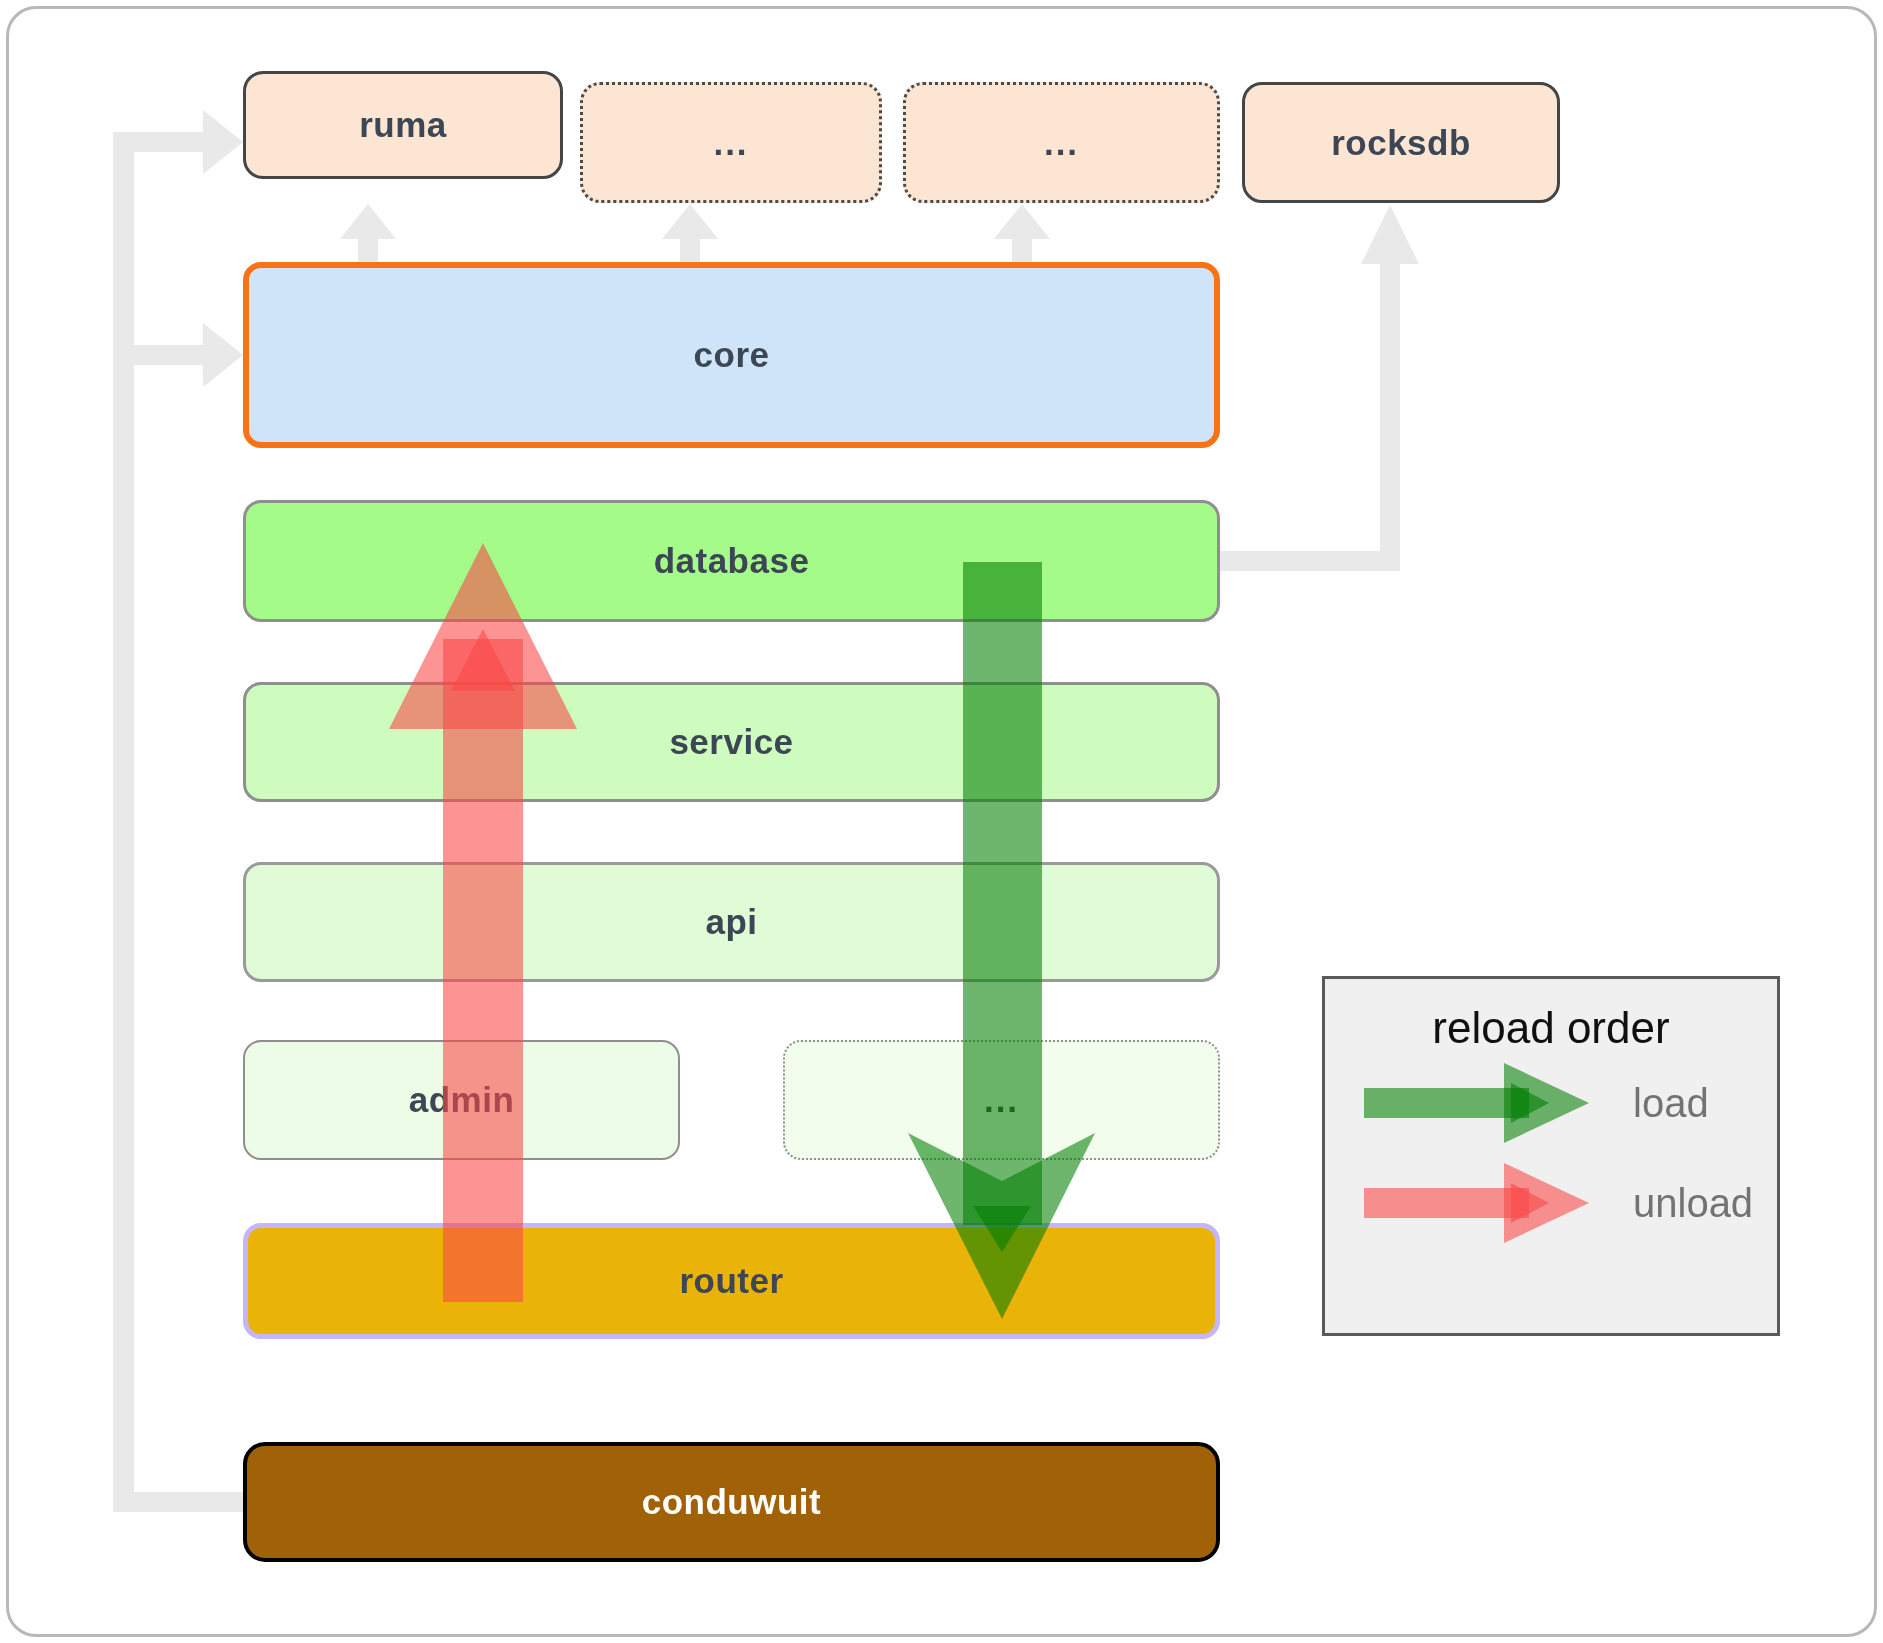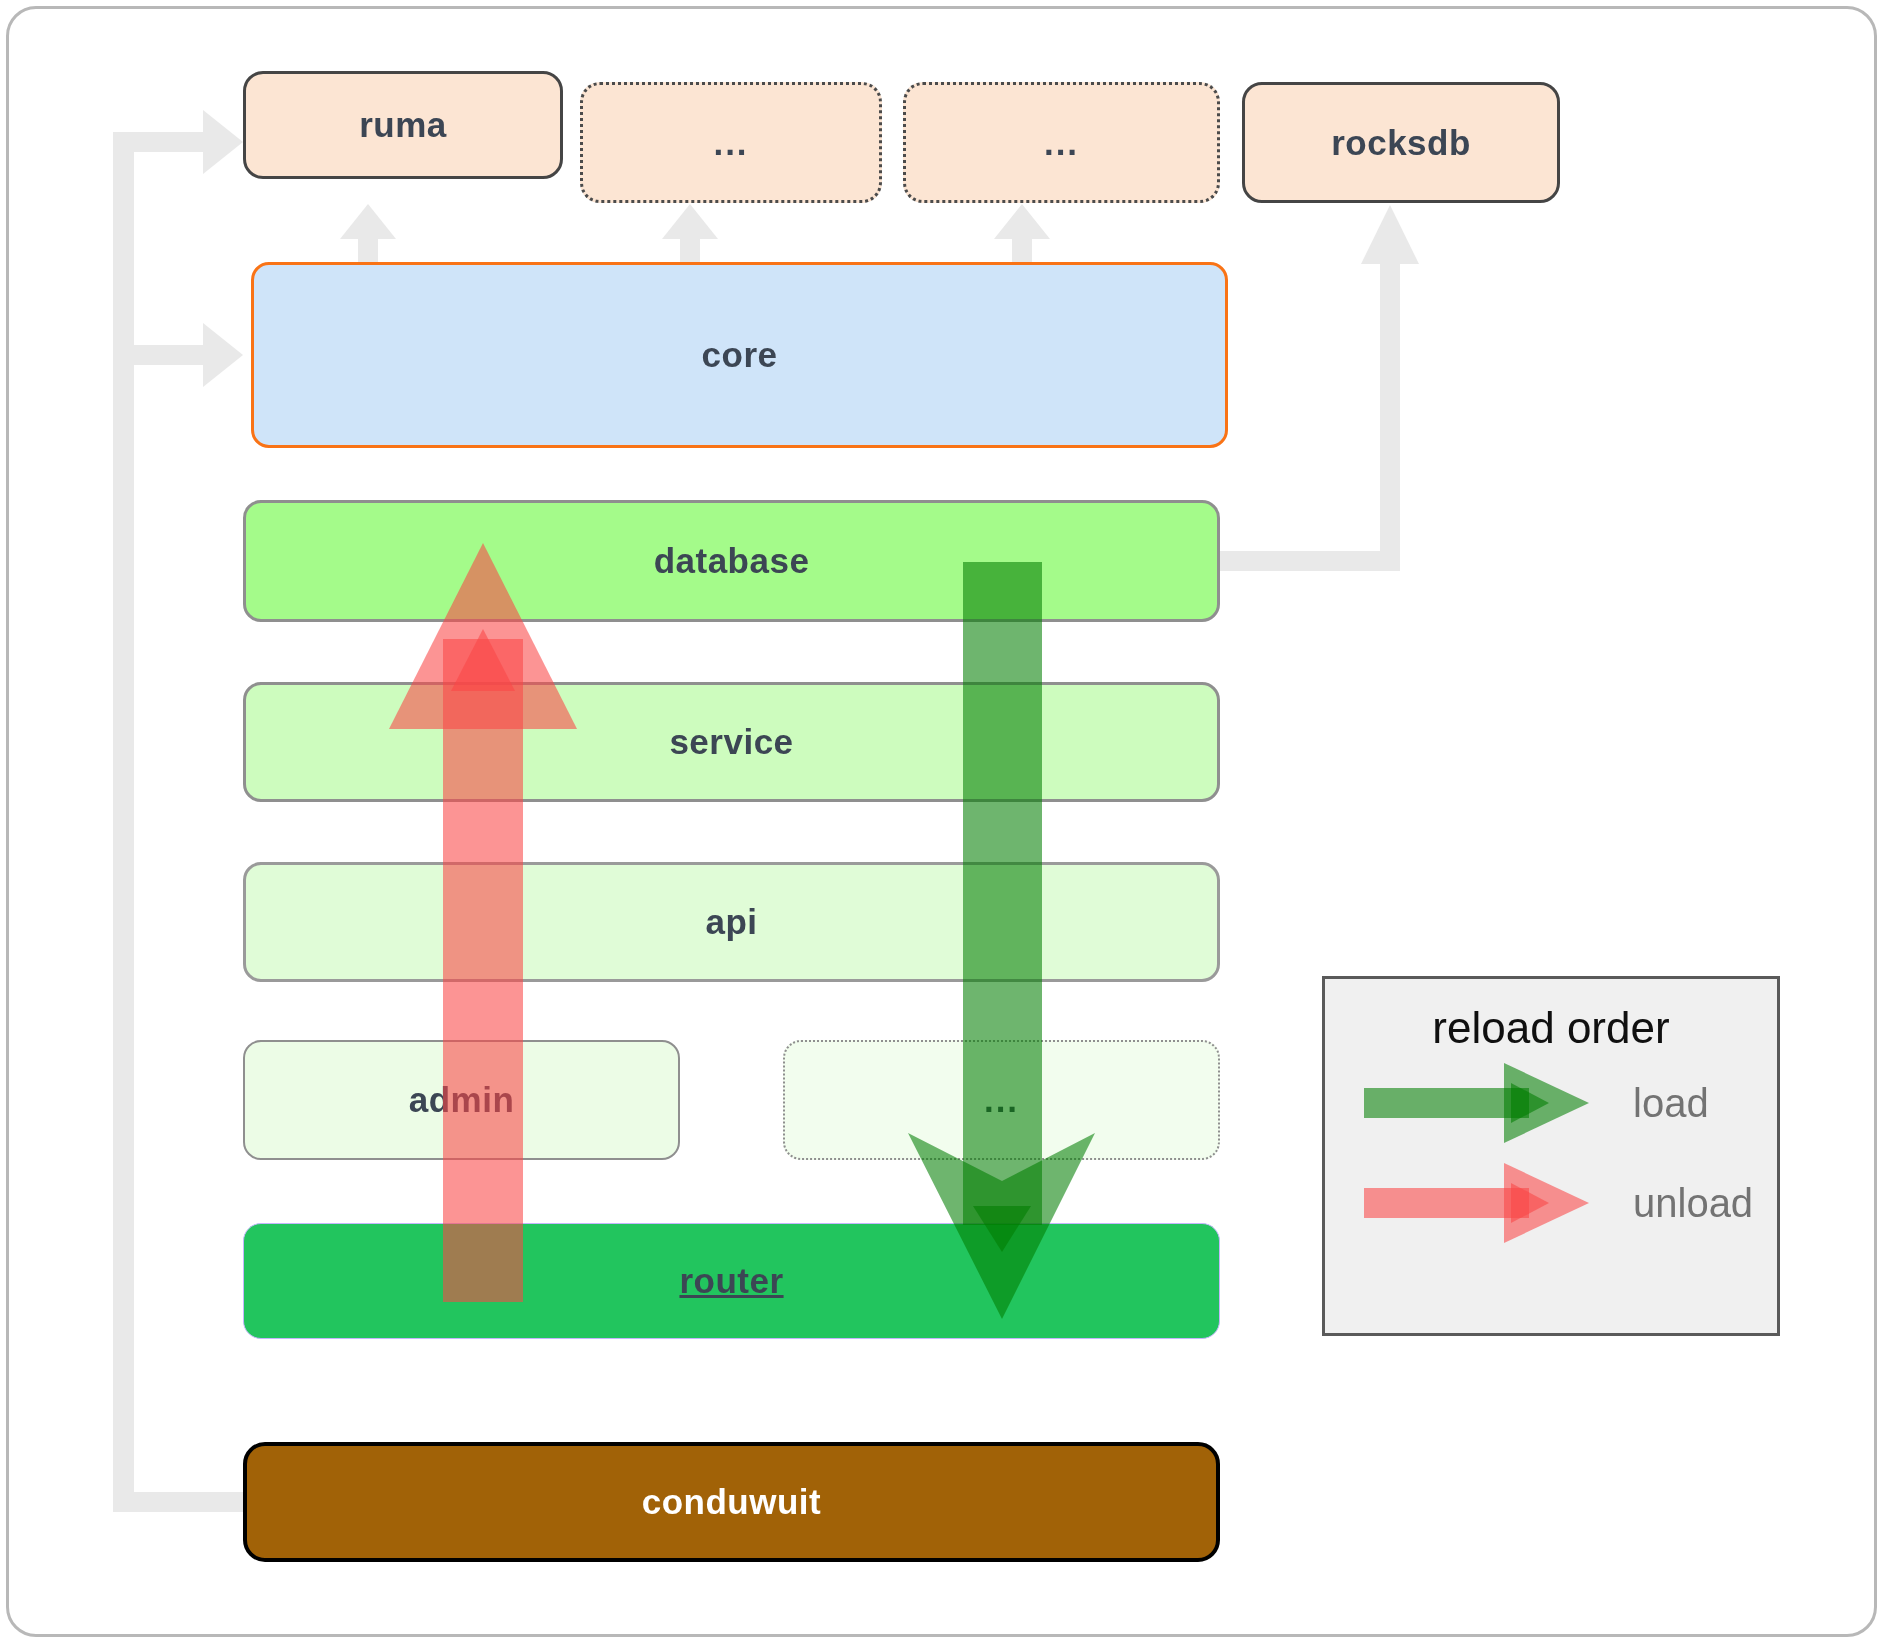"core" .node-core { border: 3px solid #f97316 -> 6px solid #f97316; margin-left: 8px -> none }
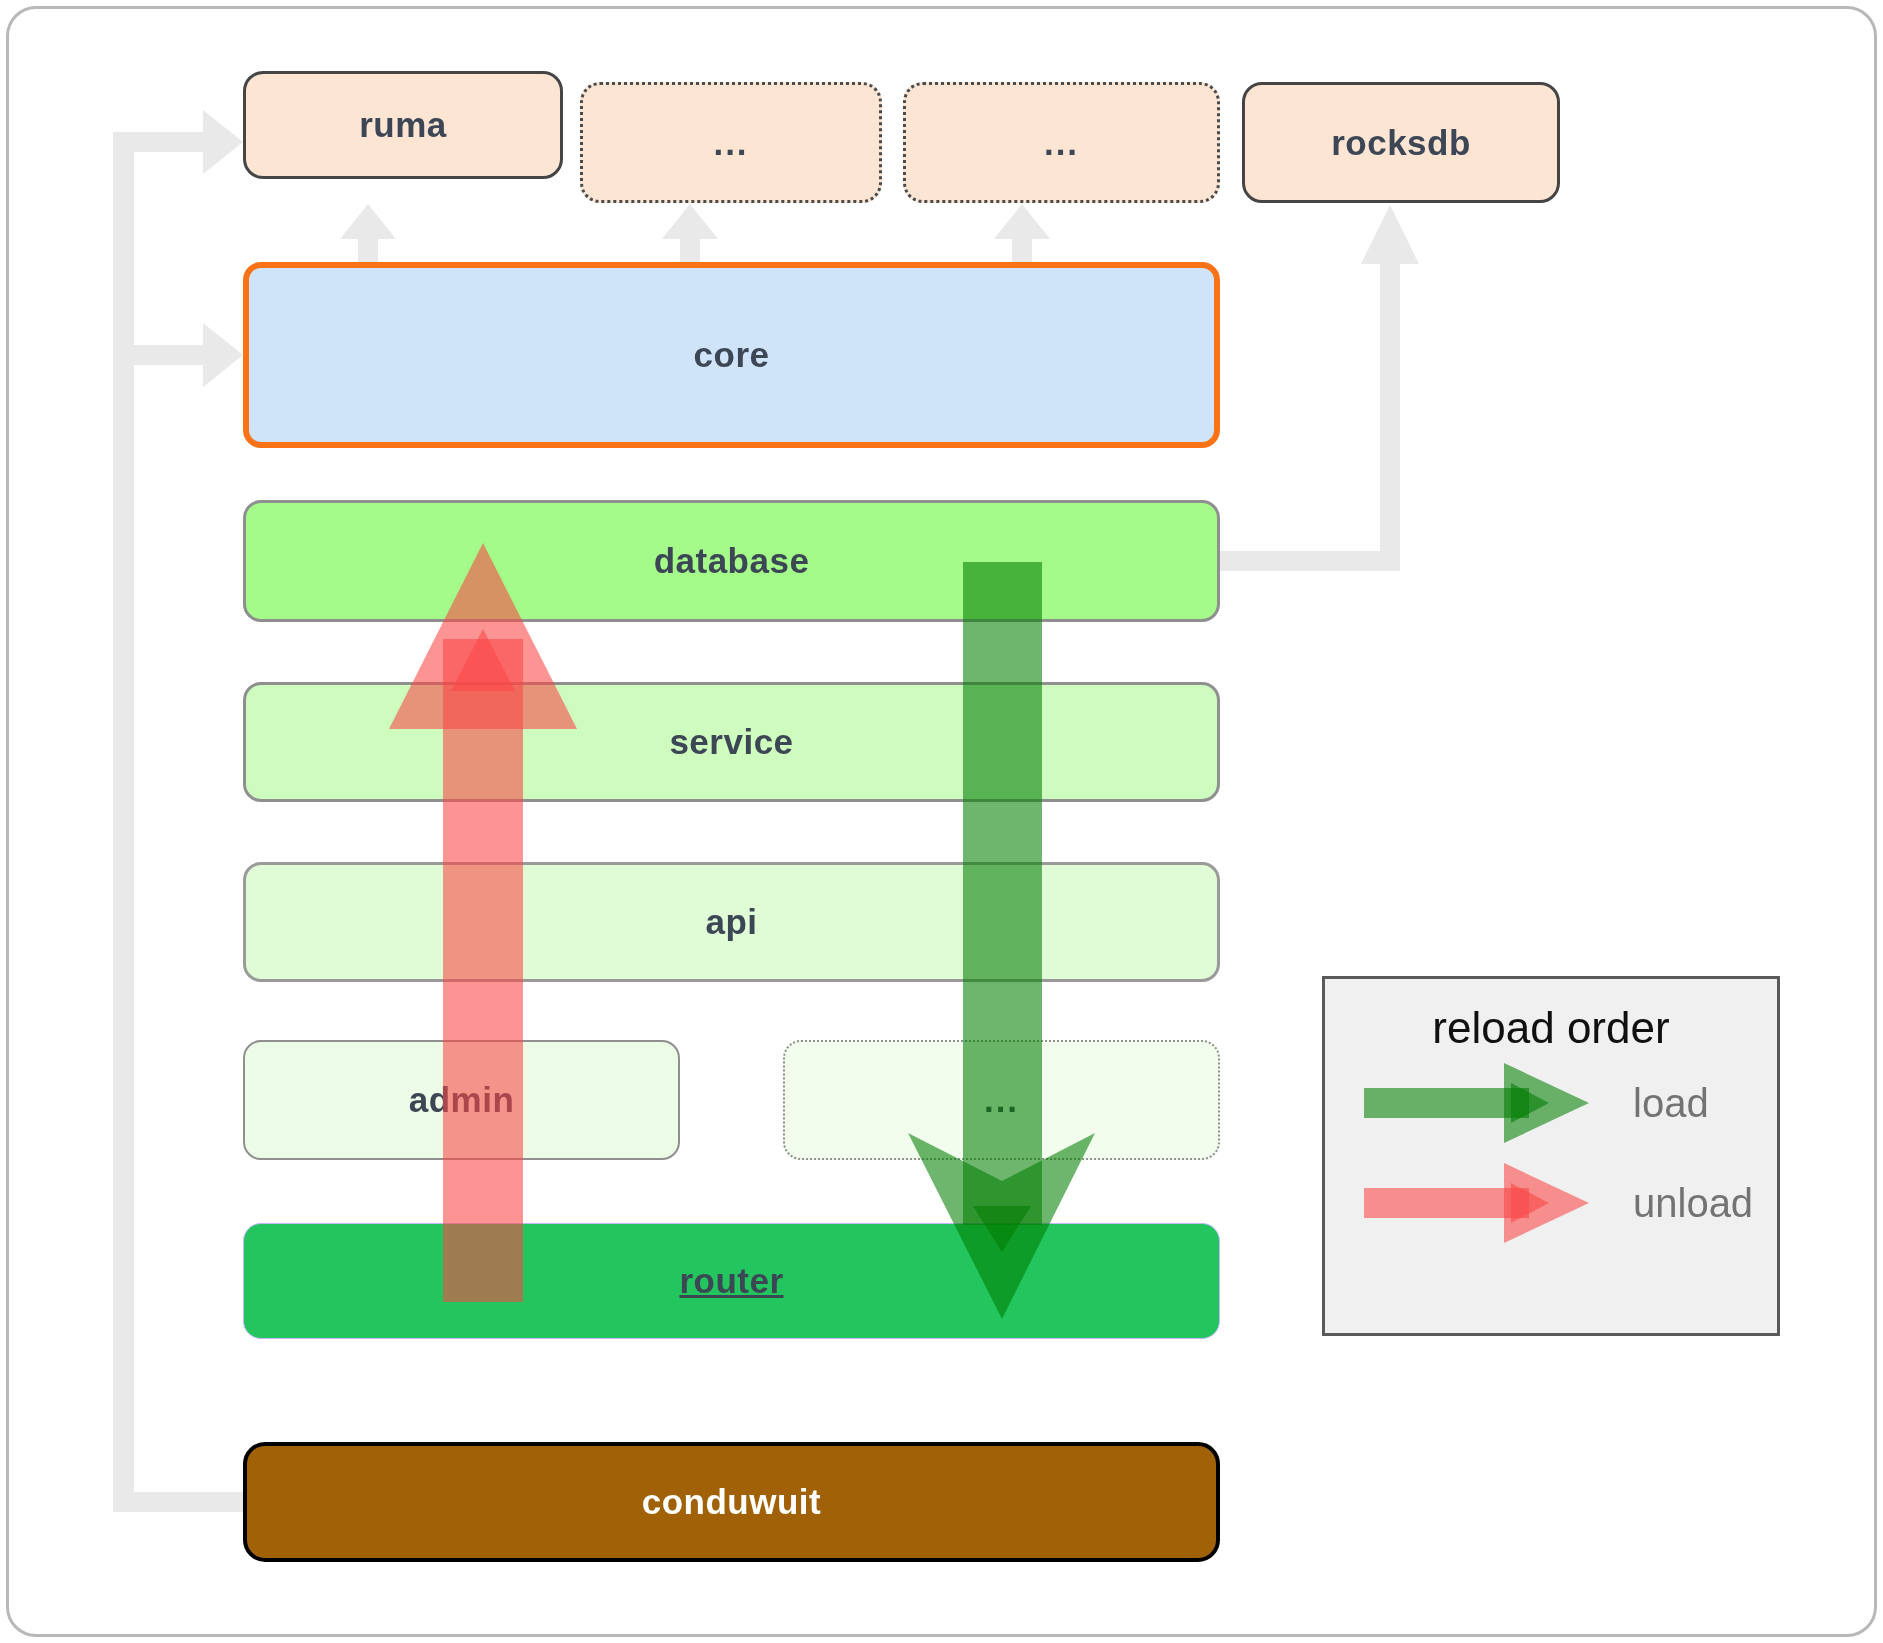"router" .node-router { background: #22c55e -> #eab308; border: 1px solid #c4b5fd -> 5px solid #c4b5fd; text-decoration: underline -> none }
